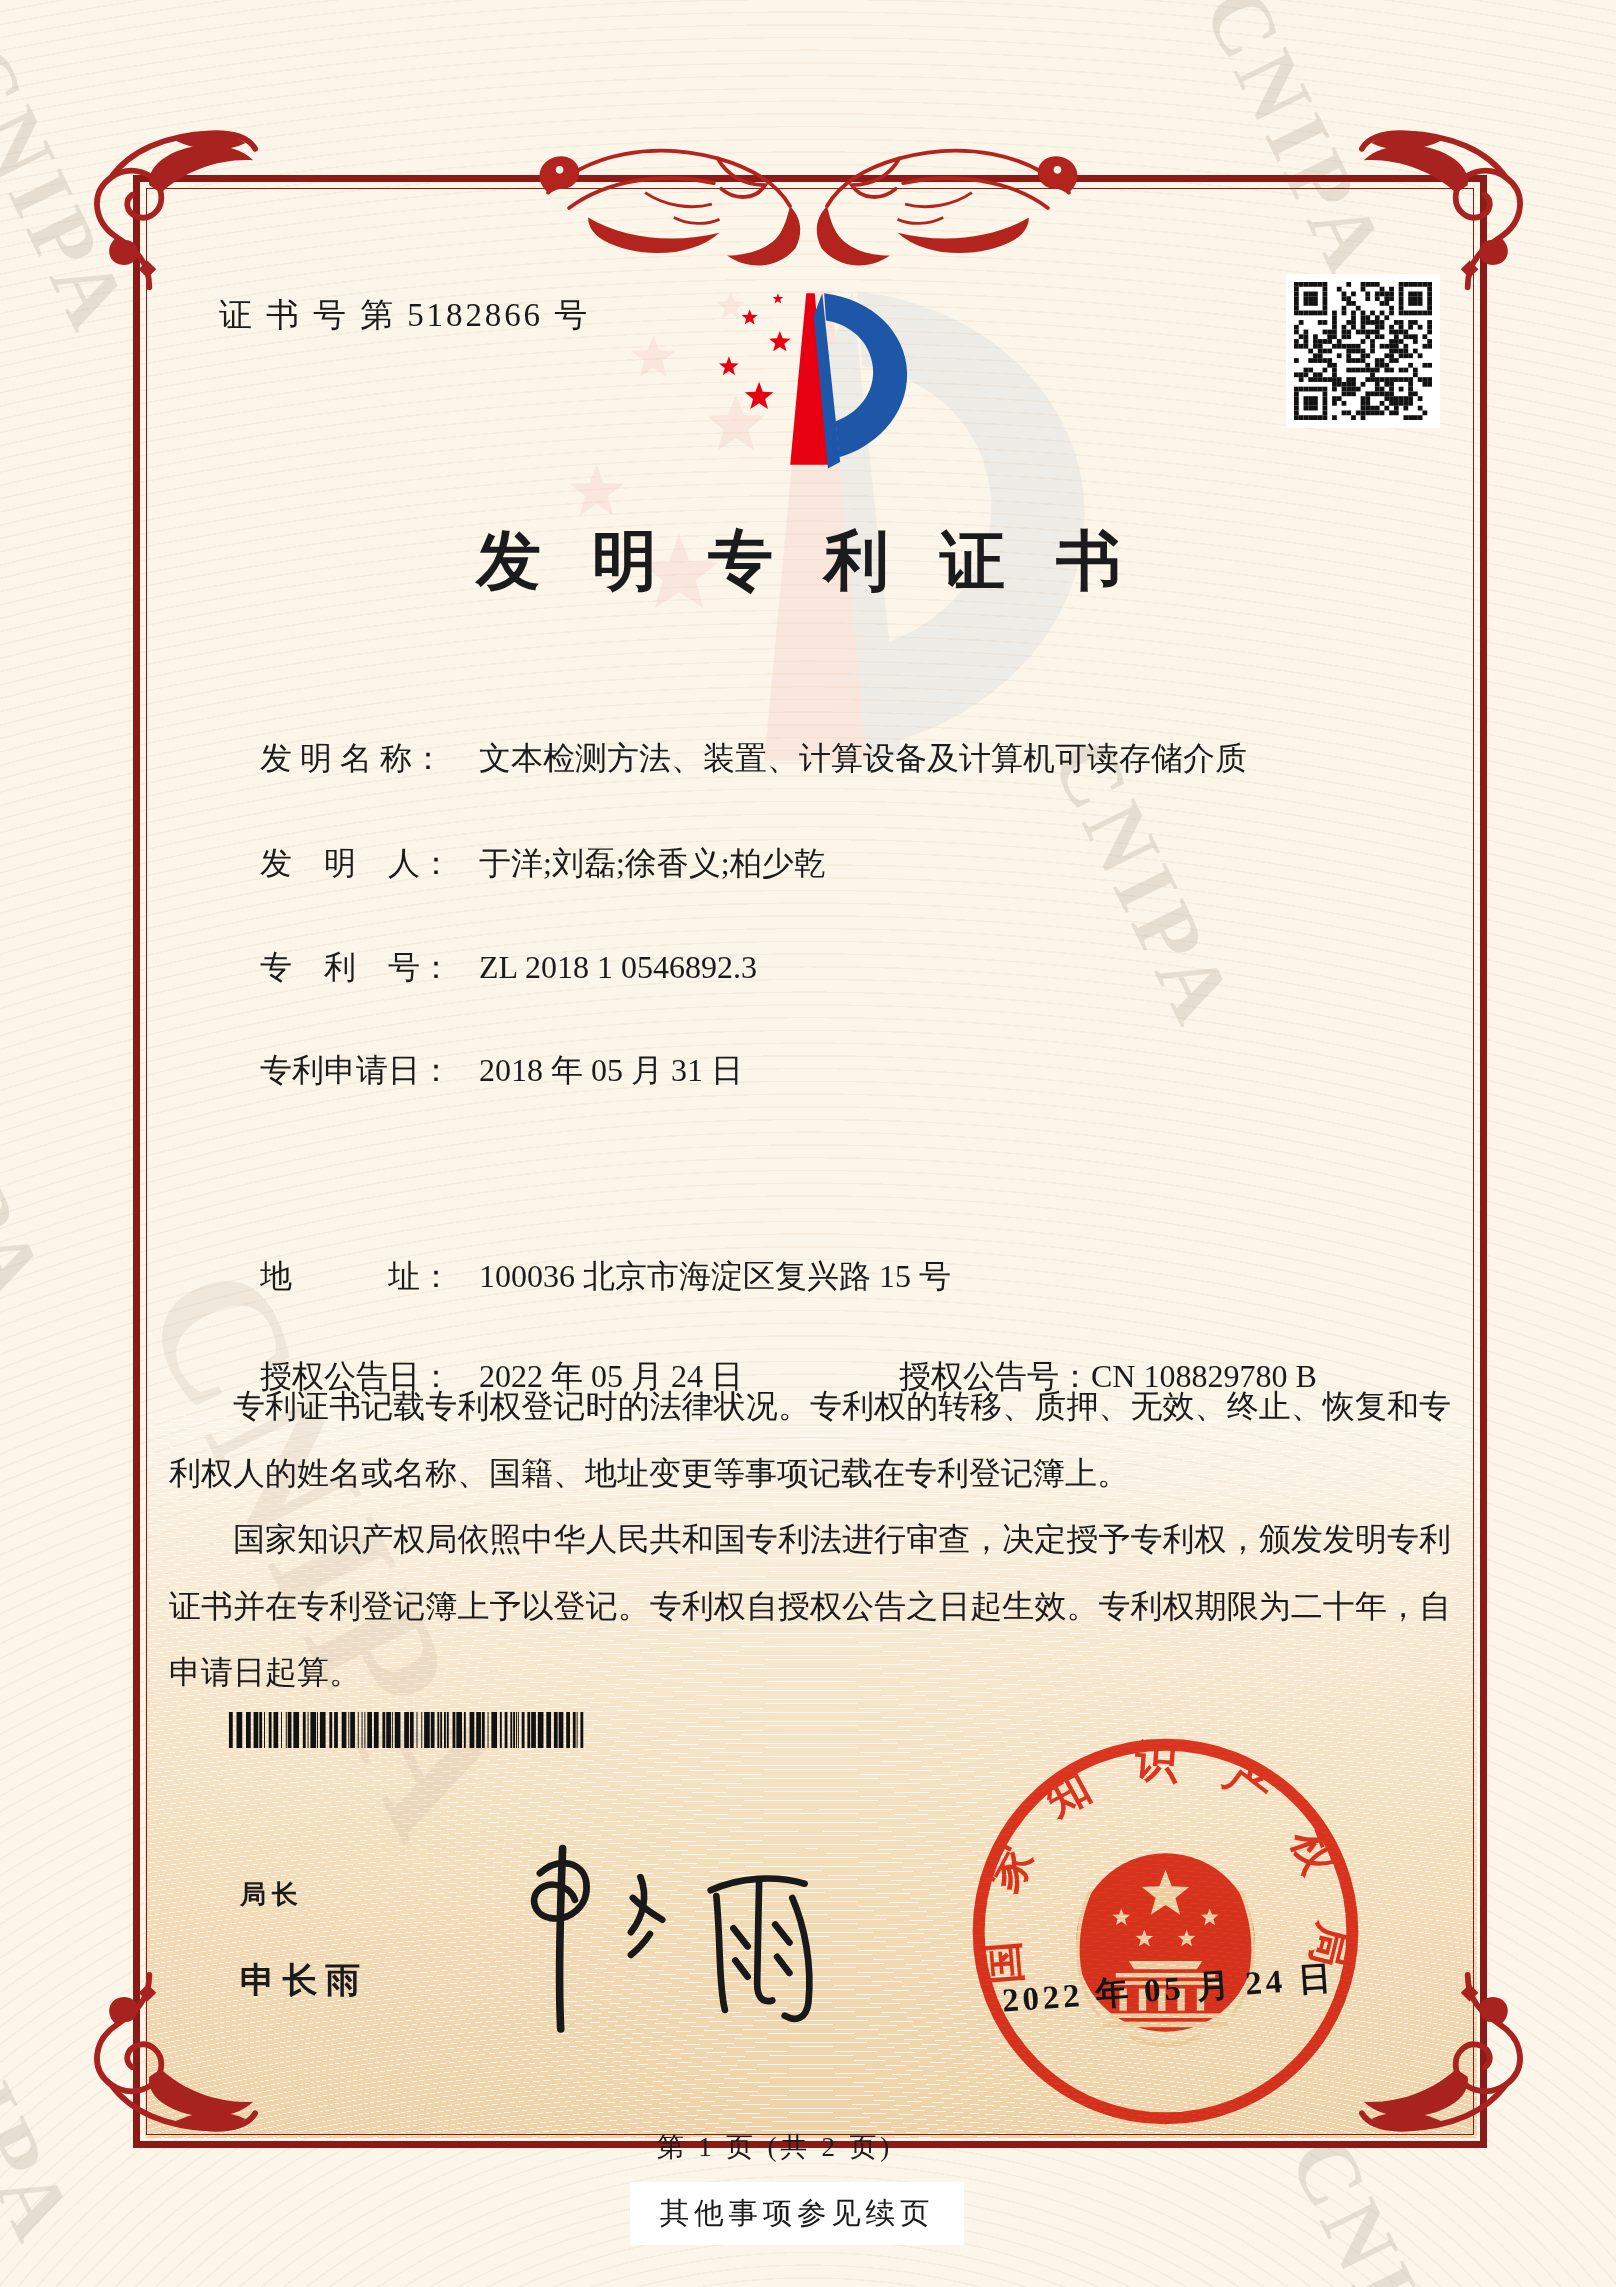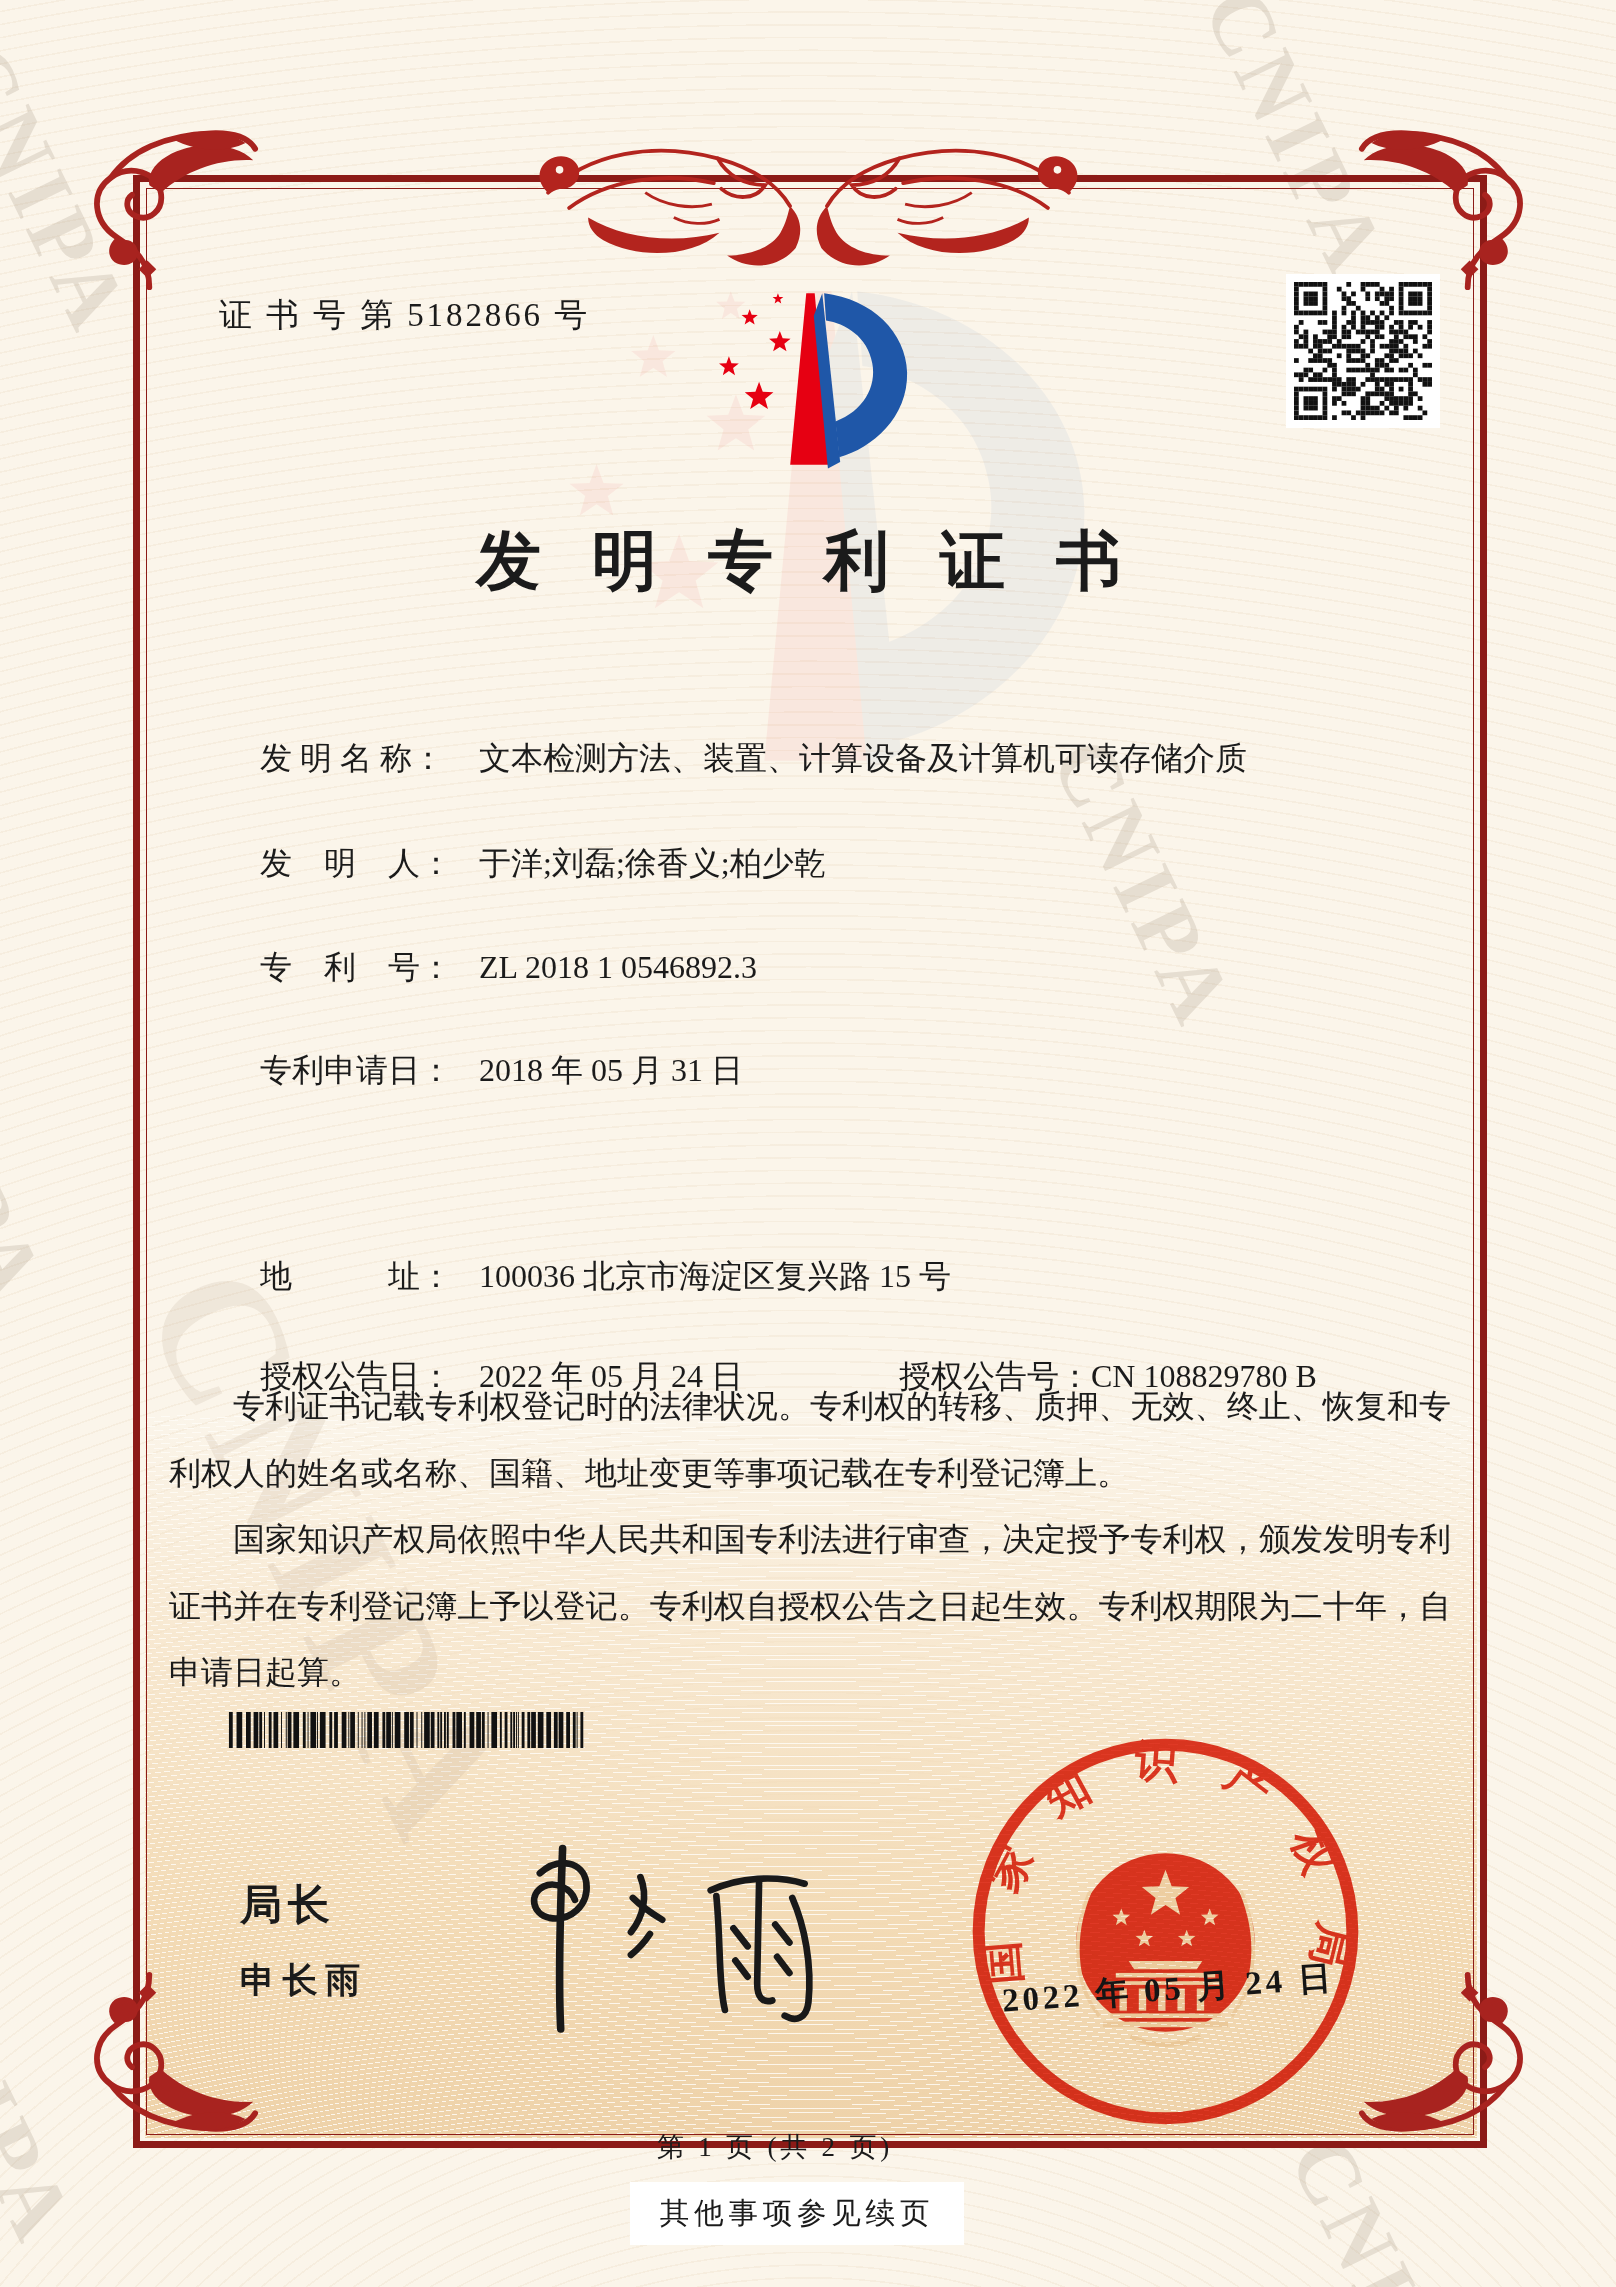"局长" .sig-title { font-size: 42px -> 26px }
